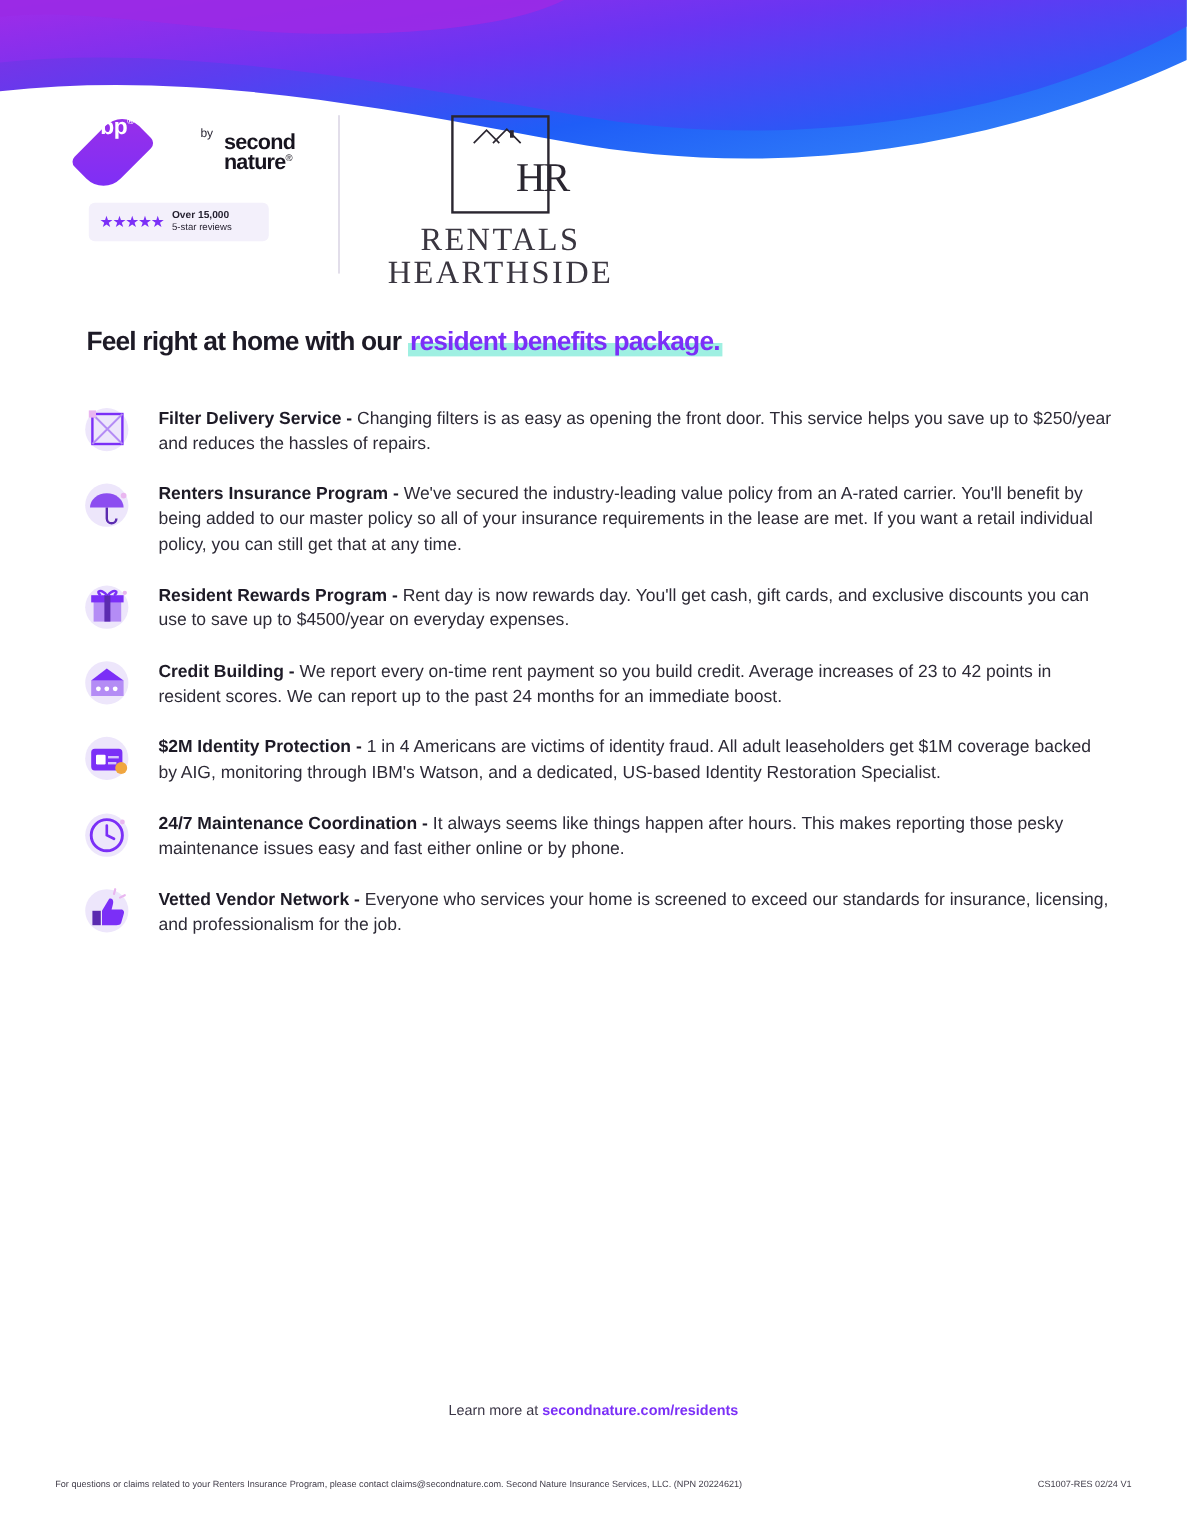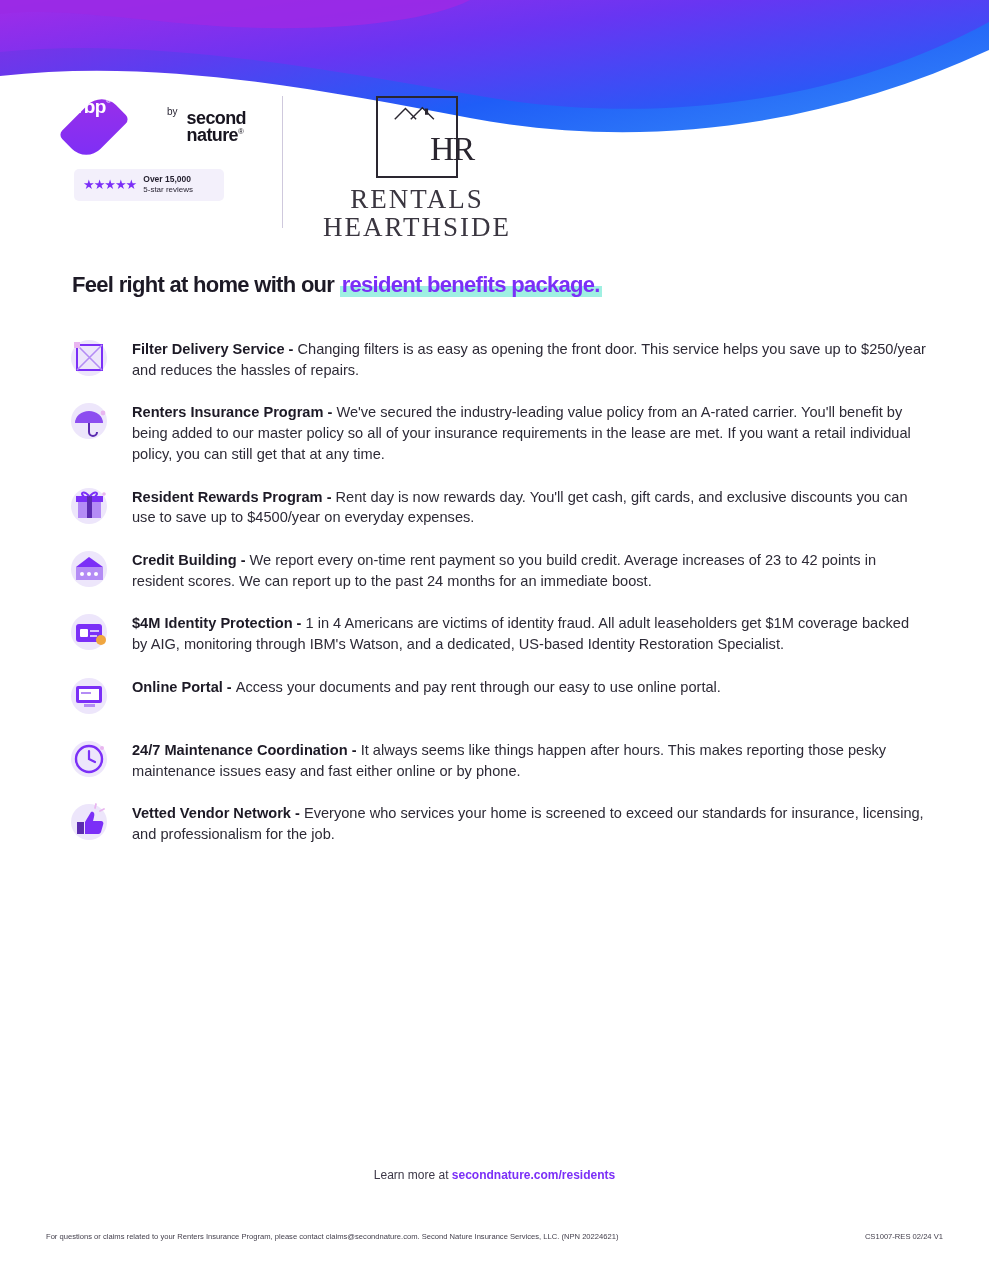"$4M Identity Protection -" b { text: $4M -> $2M }
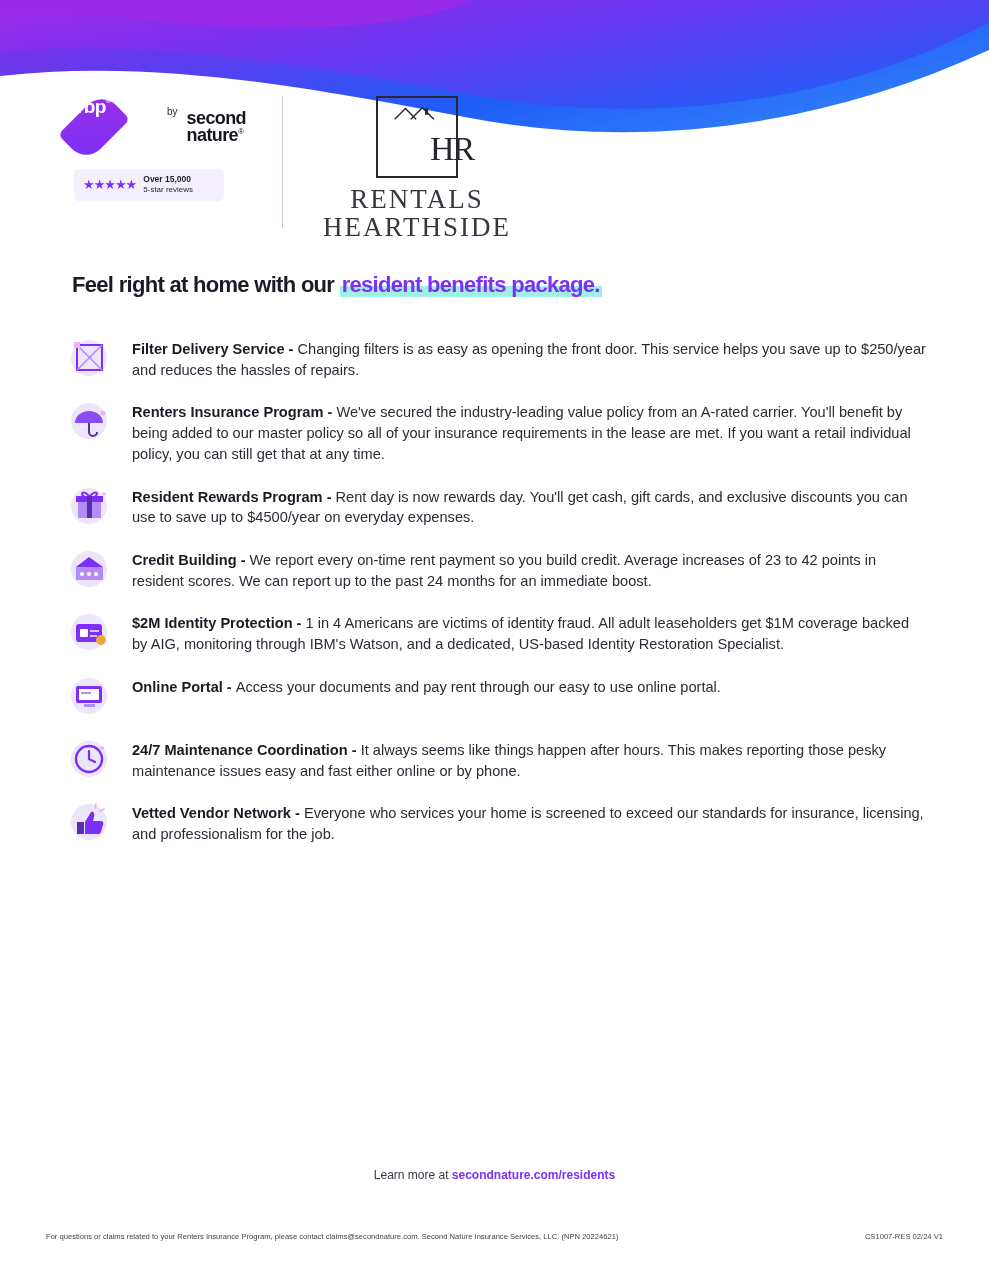"Online Portal - Access your" div.benefit { html: <div> <div> <div></div> <svg> <rect></rect> <rect></rect> <rect></rect> <rect></rect> </svg> </div> <div><b>Online Portal - </b><span>Access your documents and pay rent through our easy to use online portal.</span></div> </div> -> none }
